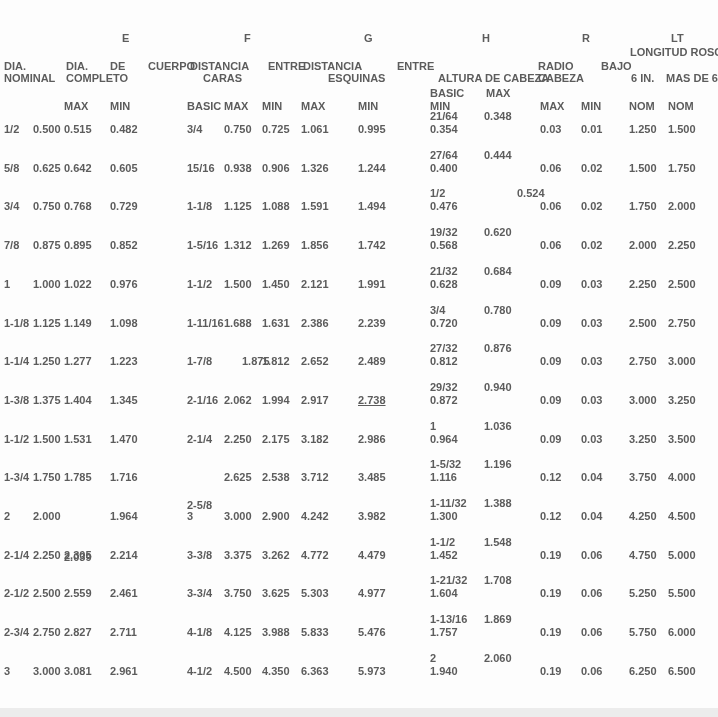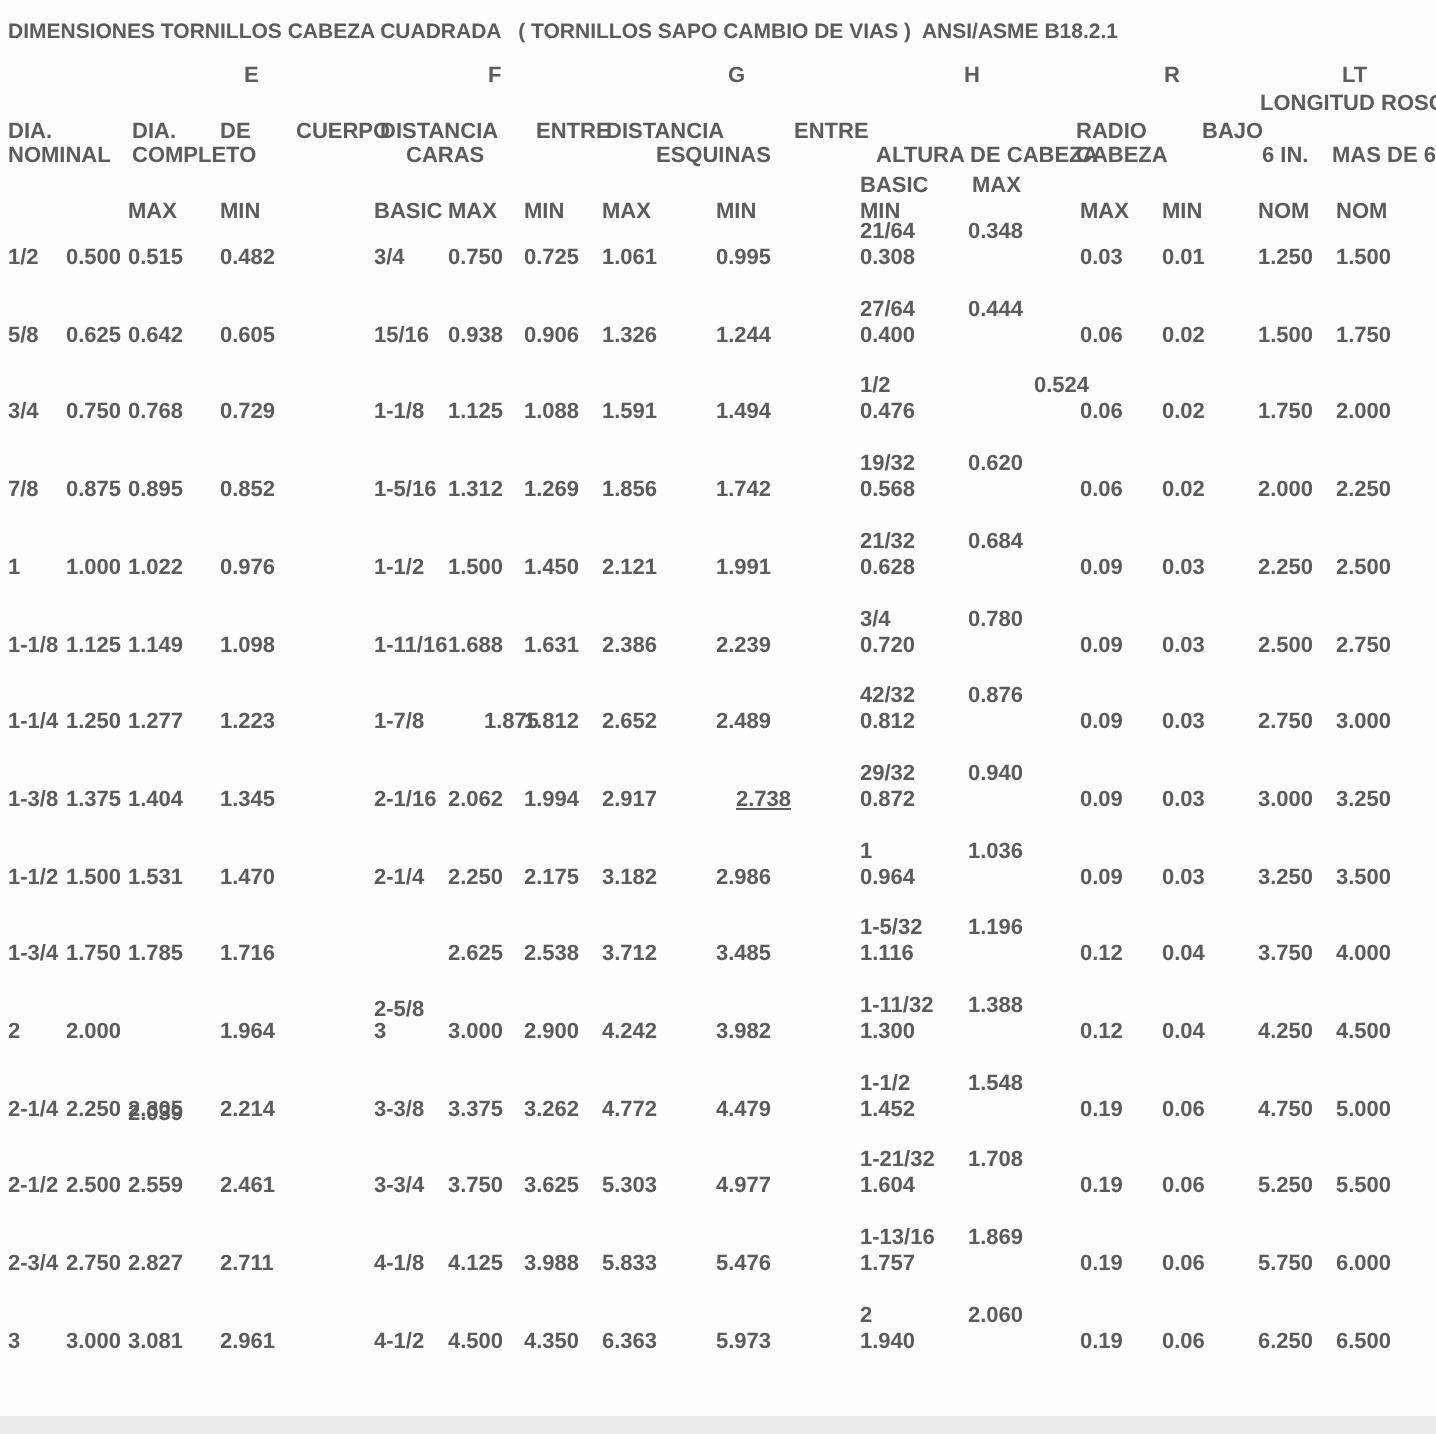"DIMENSIONES TORNILLOS CABEZA CUADRADA (" div.t-title { html: <div>DIMENSIONES TORNILLOS CABEZA CUADRADA ( TORNILLOS SAPO CAMBIO DE VIAS ) ANSI/ASME B18.2.1</div> -> none }
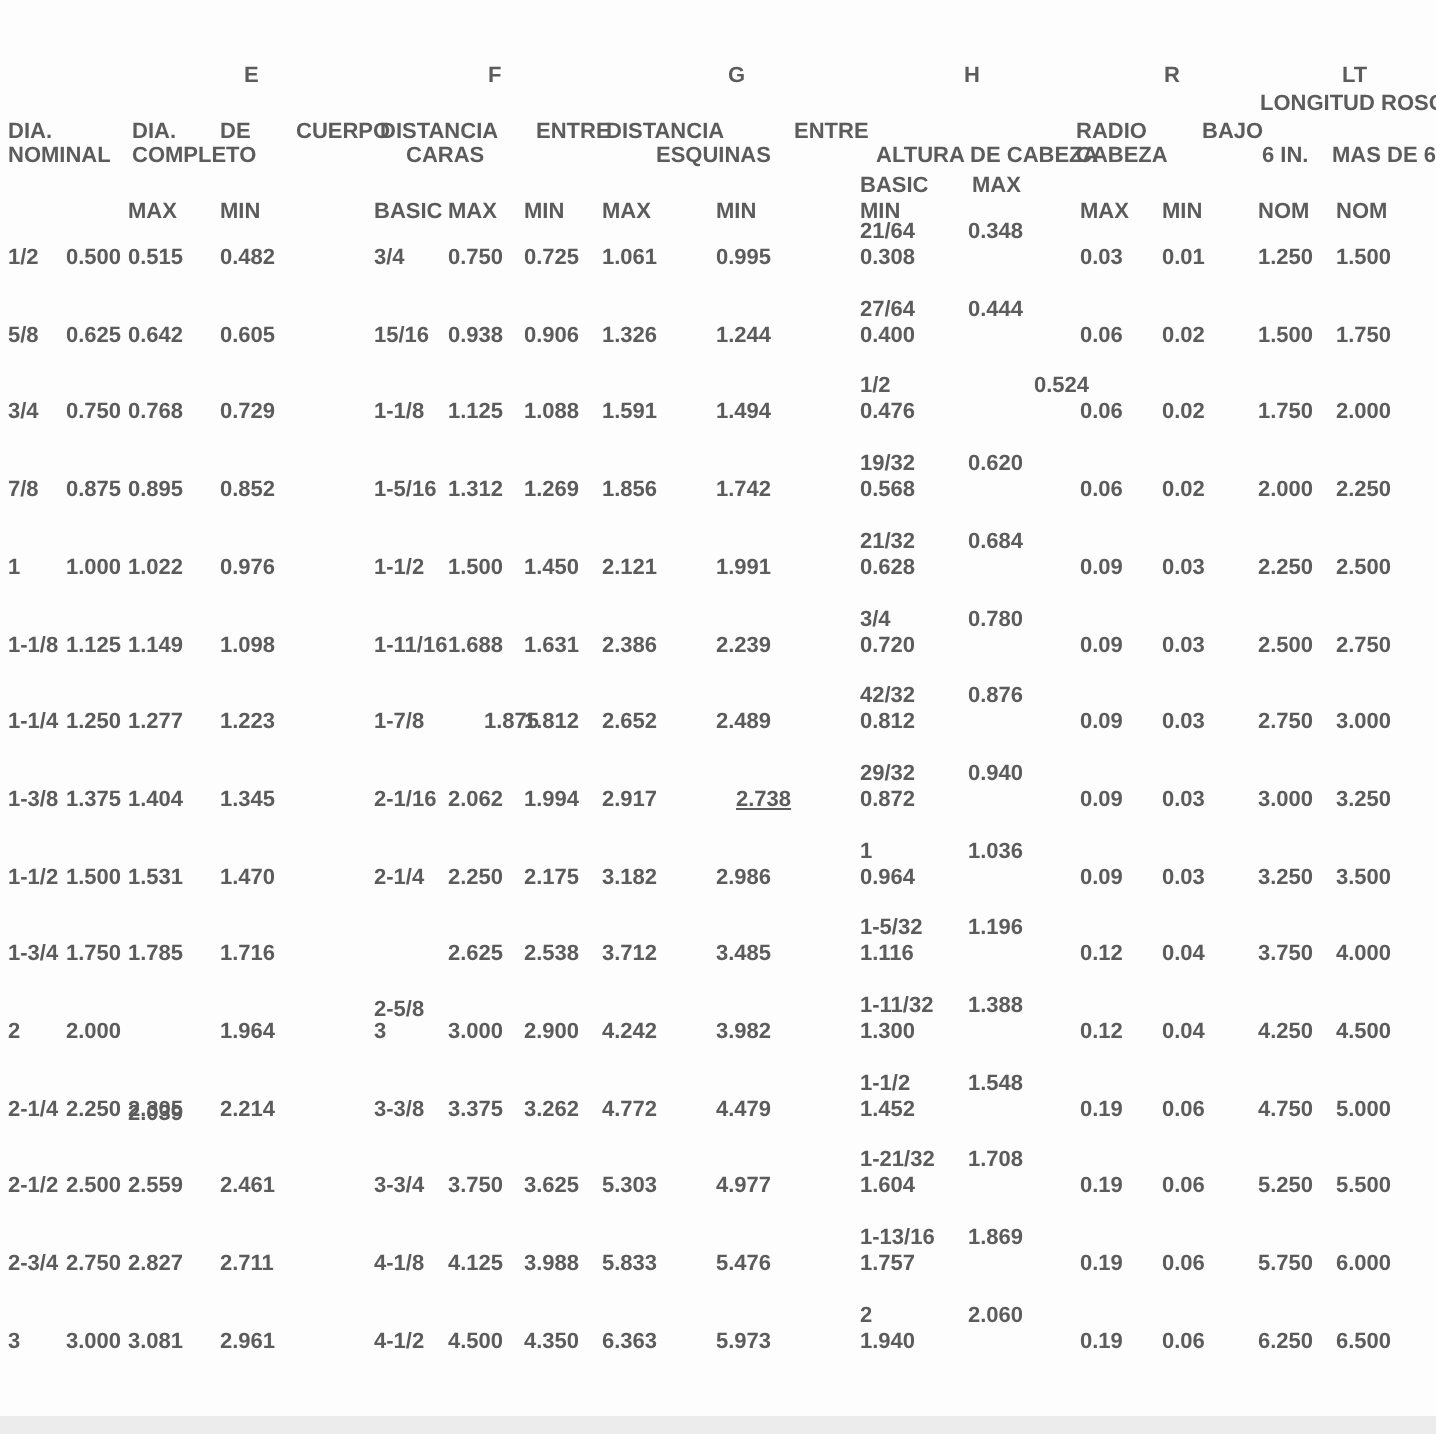"0.308" span.cell { text: 0.308 -> 0.354 }
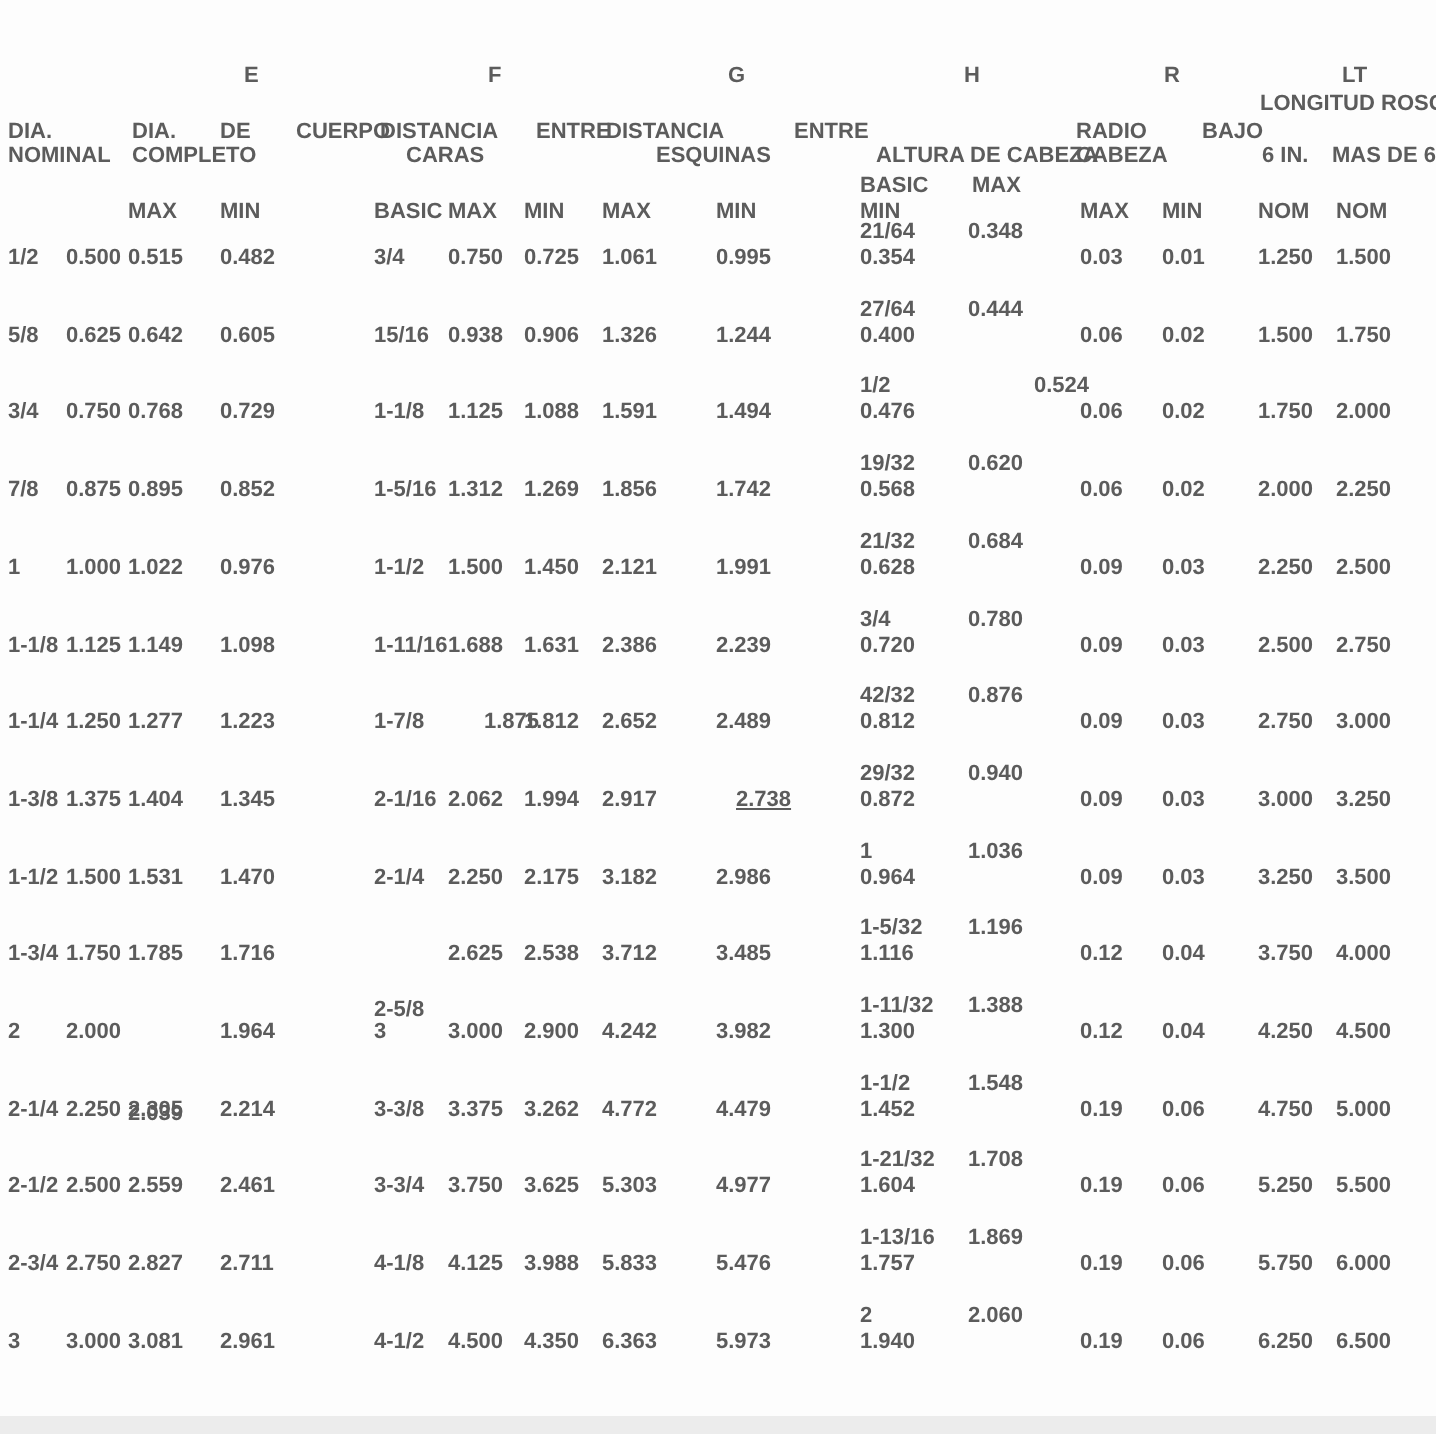"42/32" span.cell { text: 42/32 -> 27/32 }
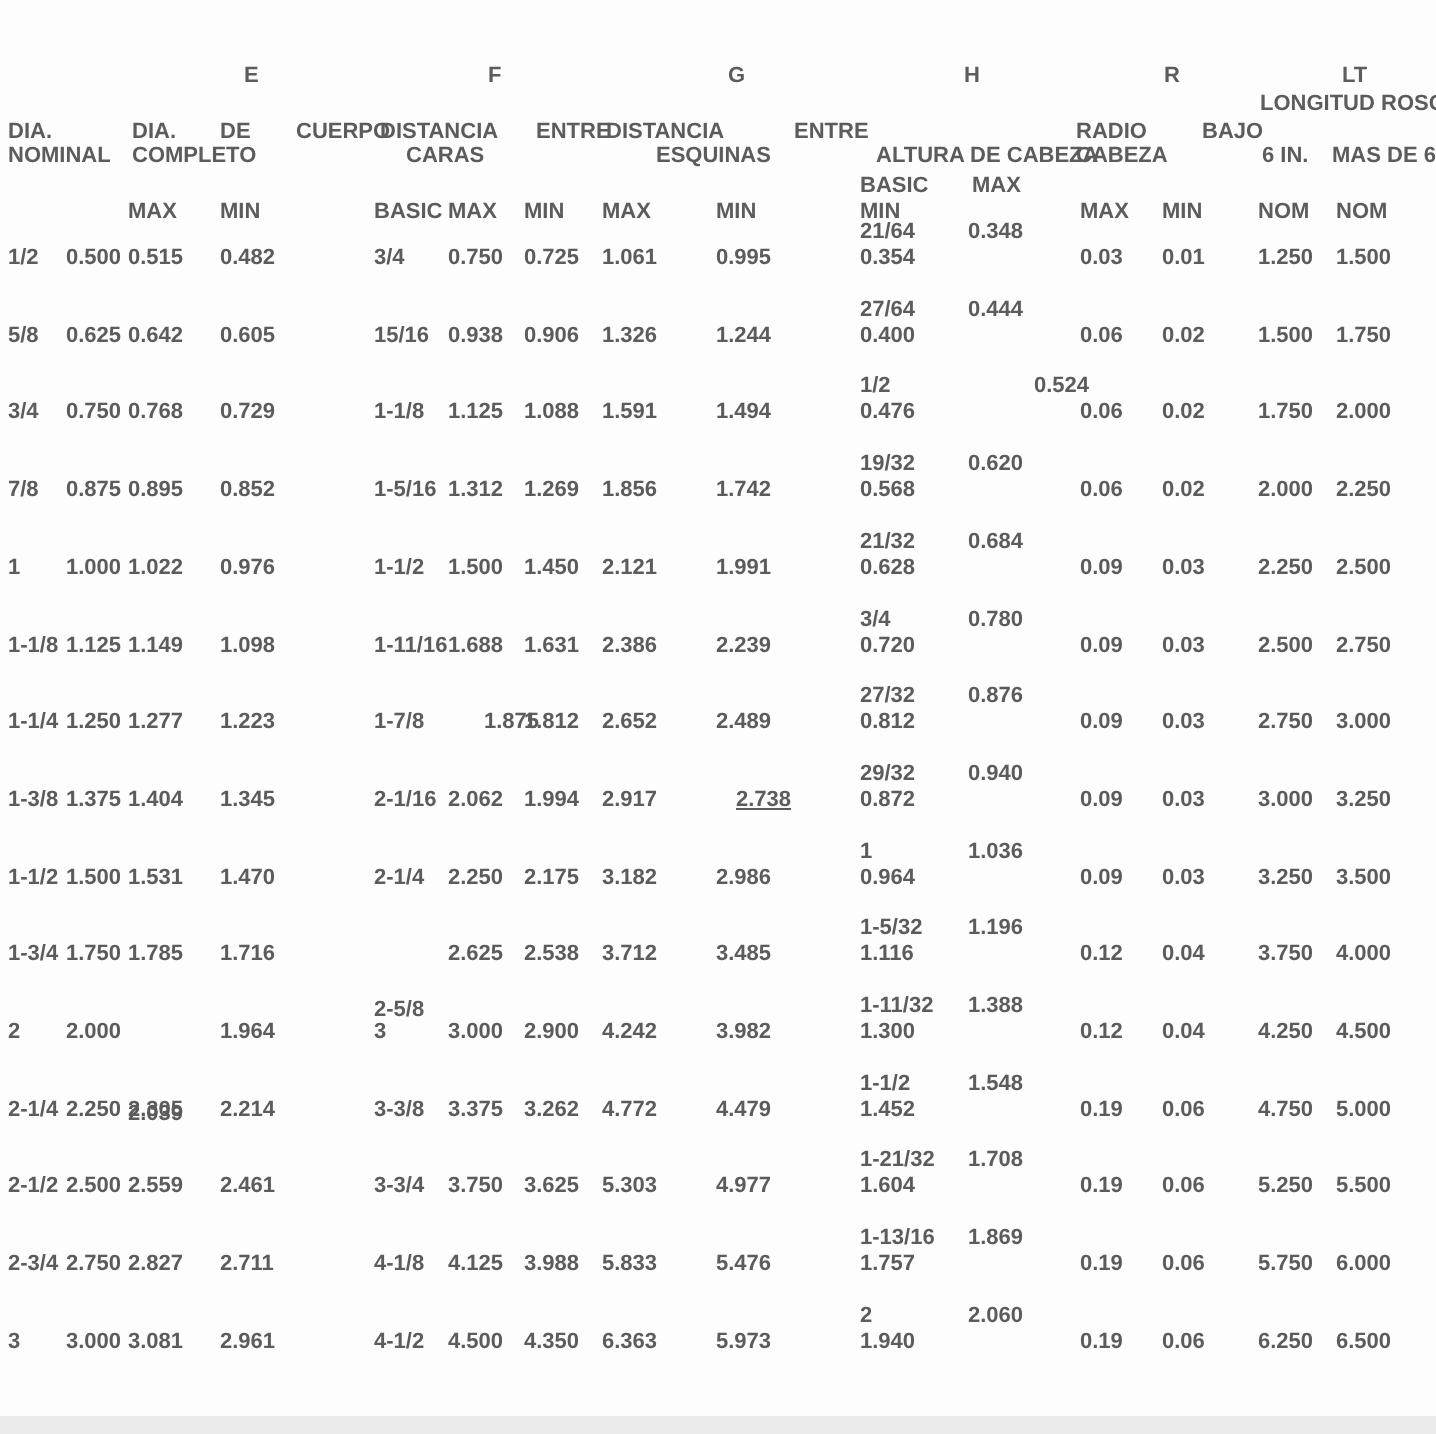"2.738" span.cell { left: 368px -> 358px }
